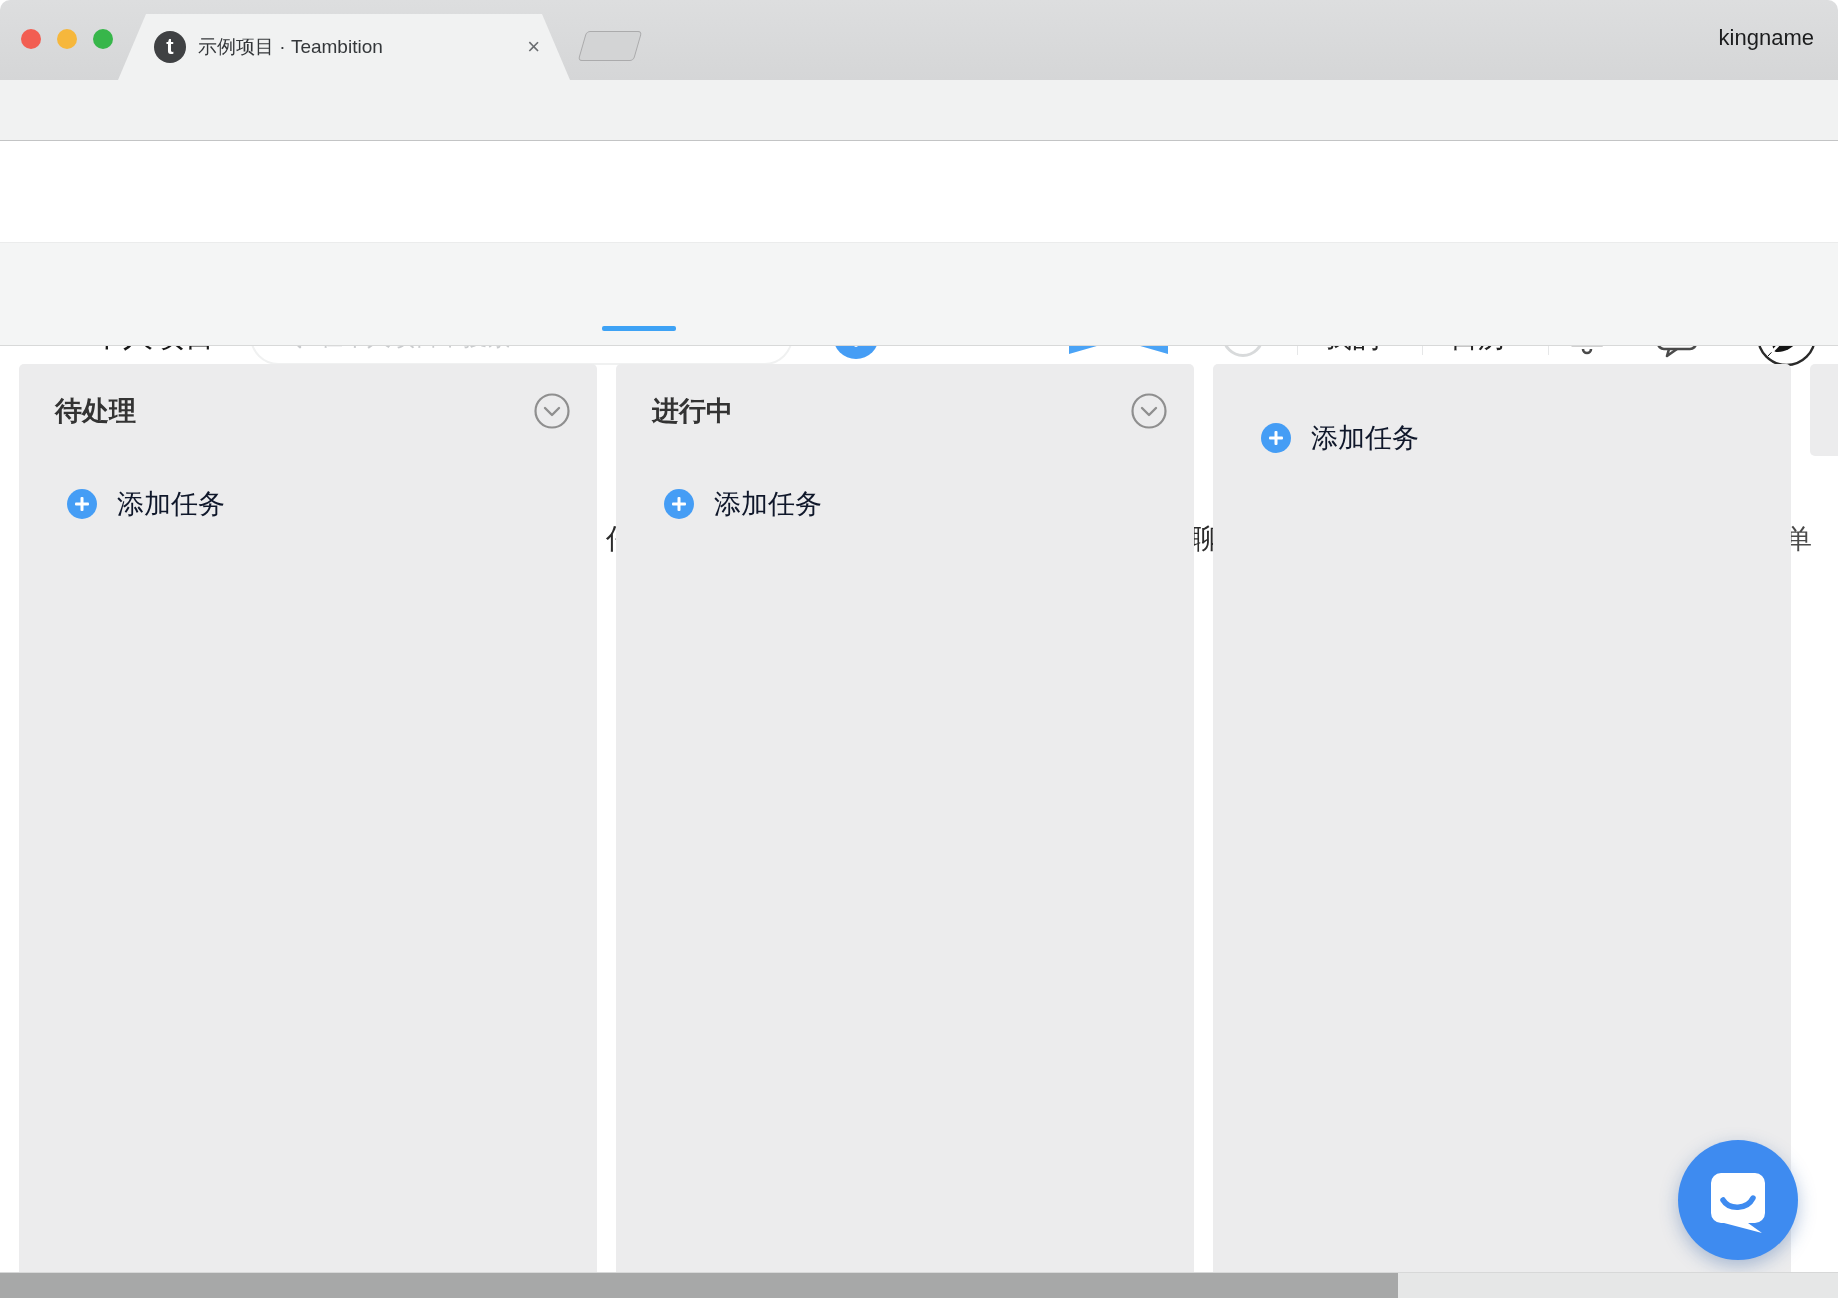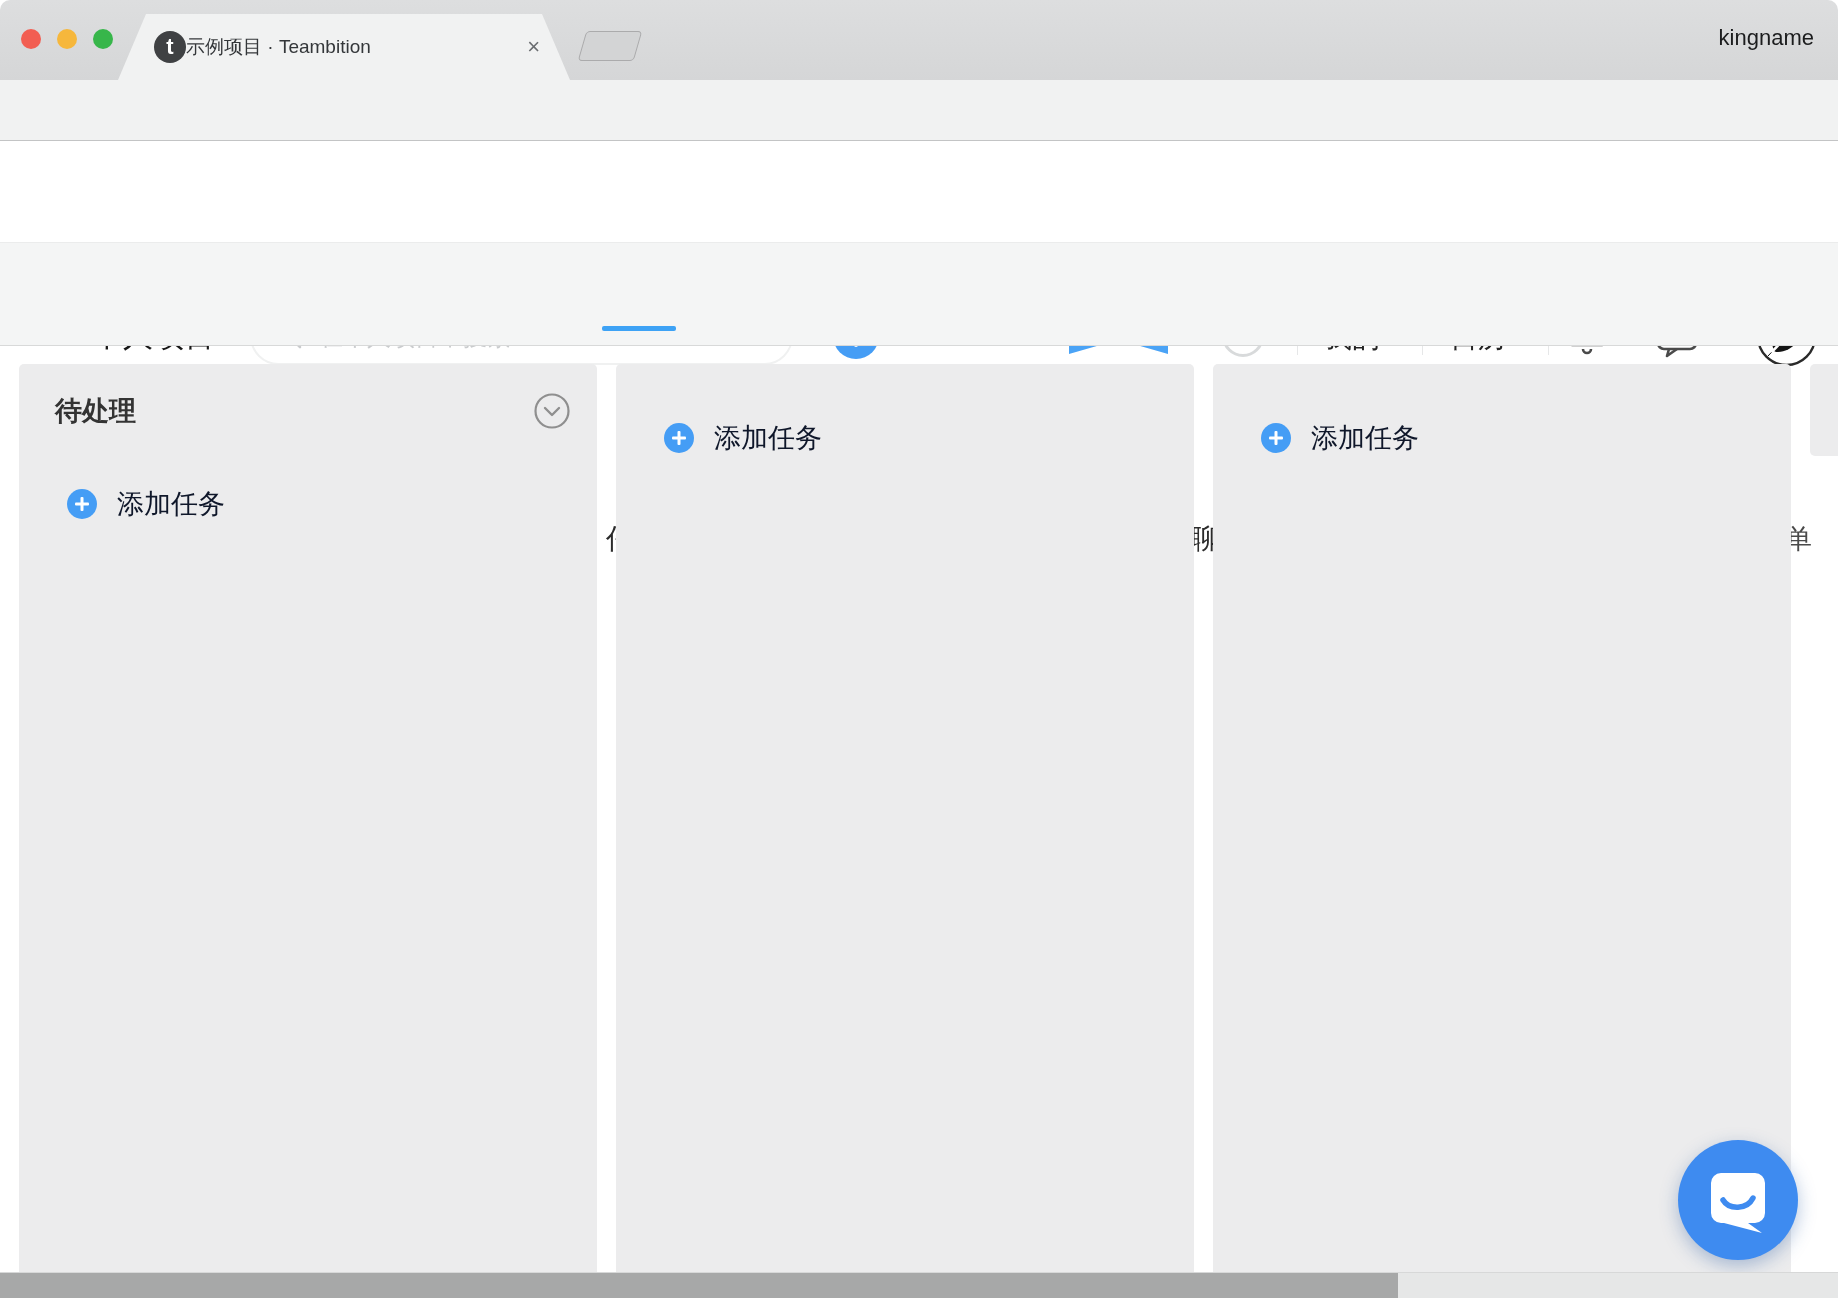"示例项目 · Teambition" .tab-title { margin-left: 0 -> 12px }
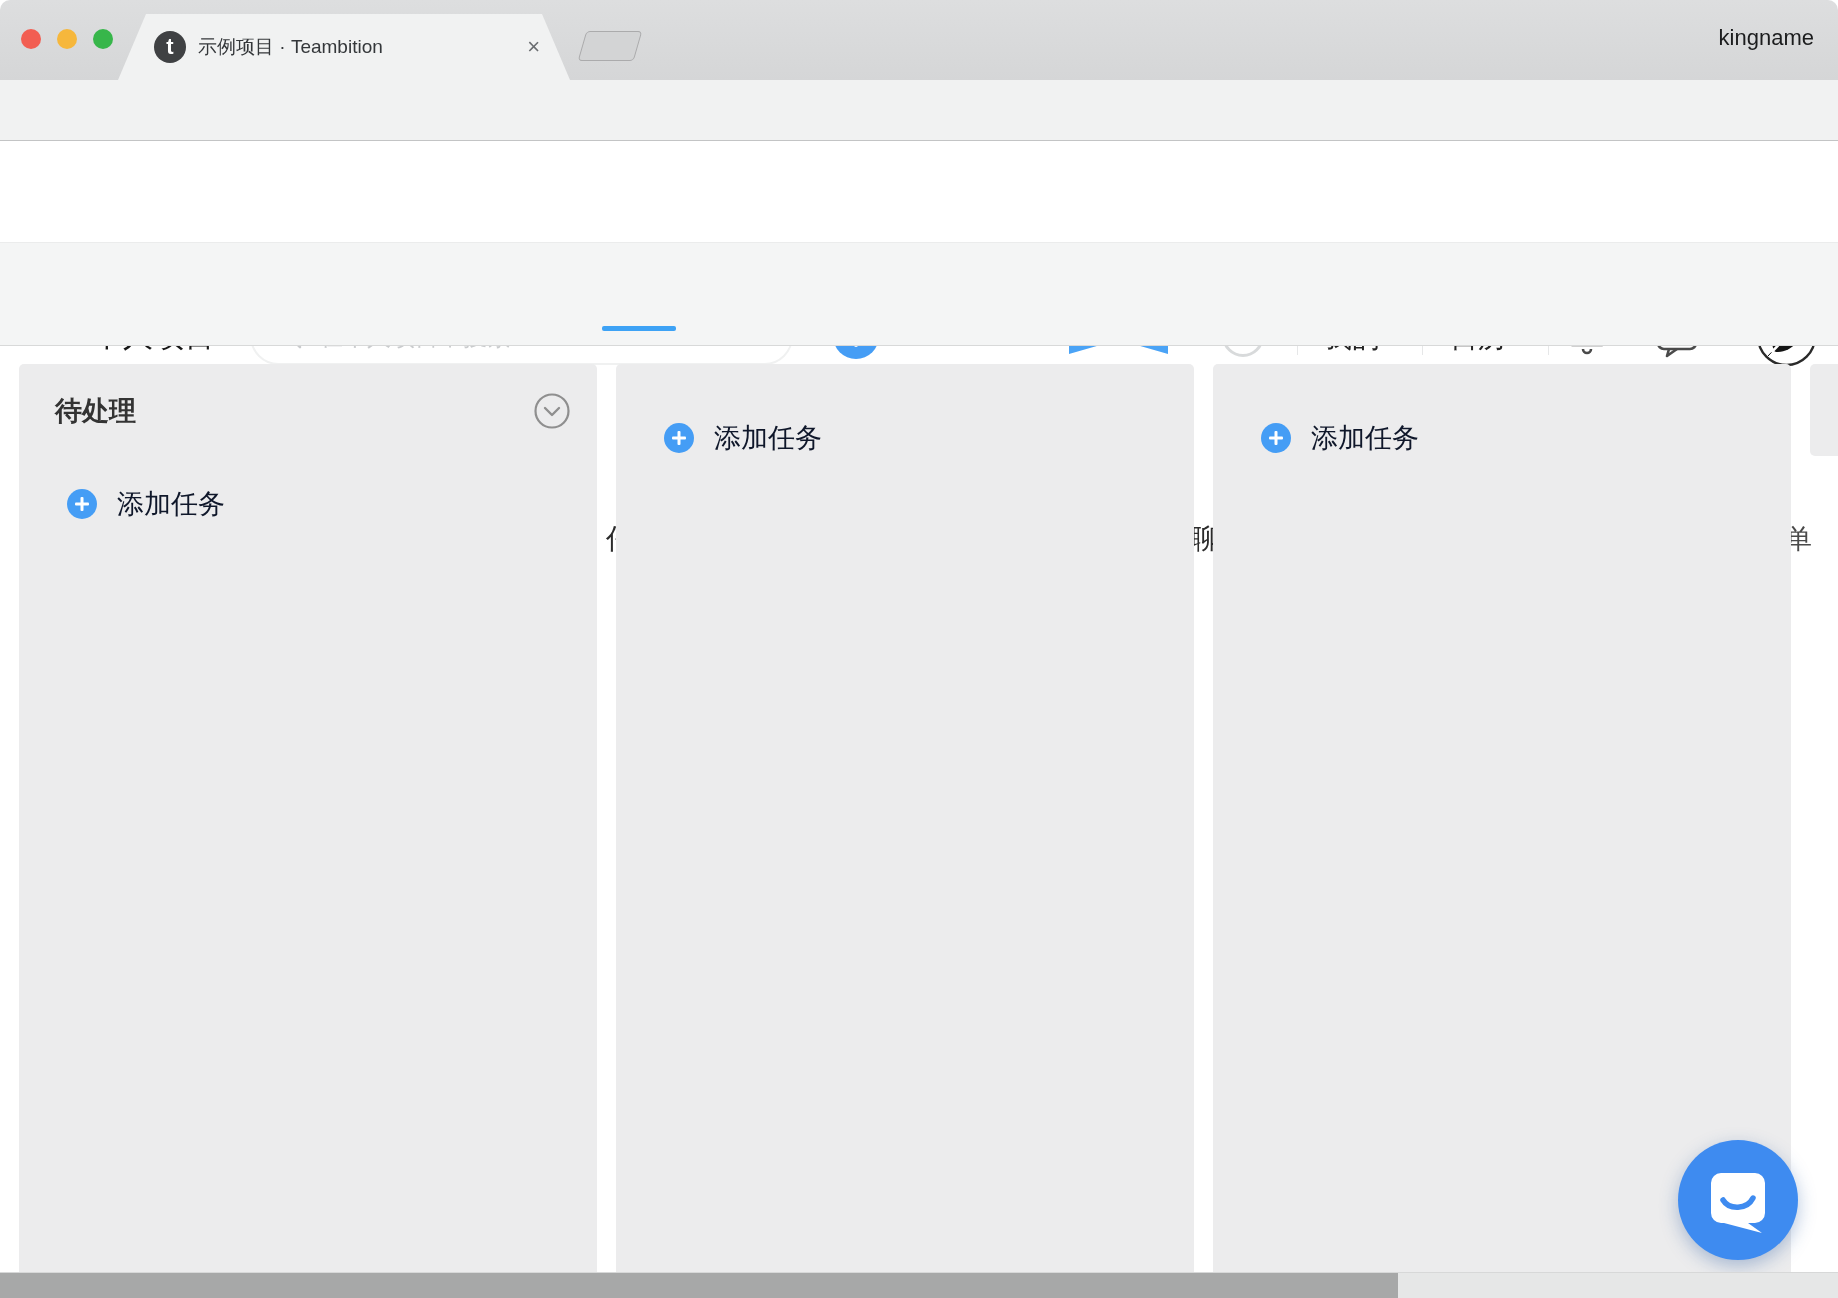"进行中" div.col-header { html: none -> <div> <span>进行中</span> <svg> <circle></circle> <path></path> </svg> </div> }
